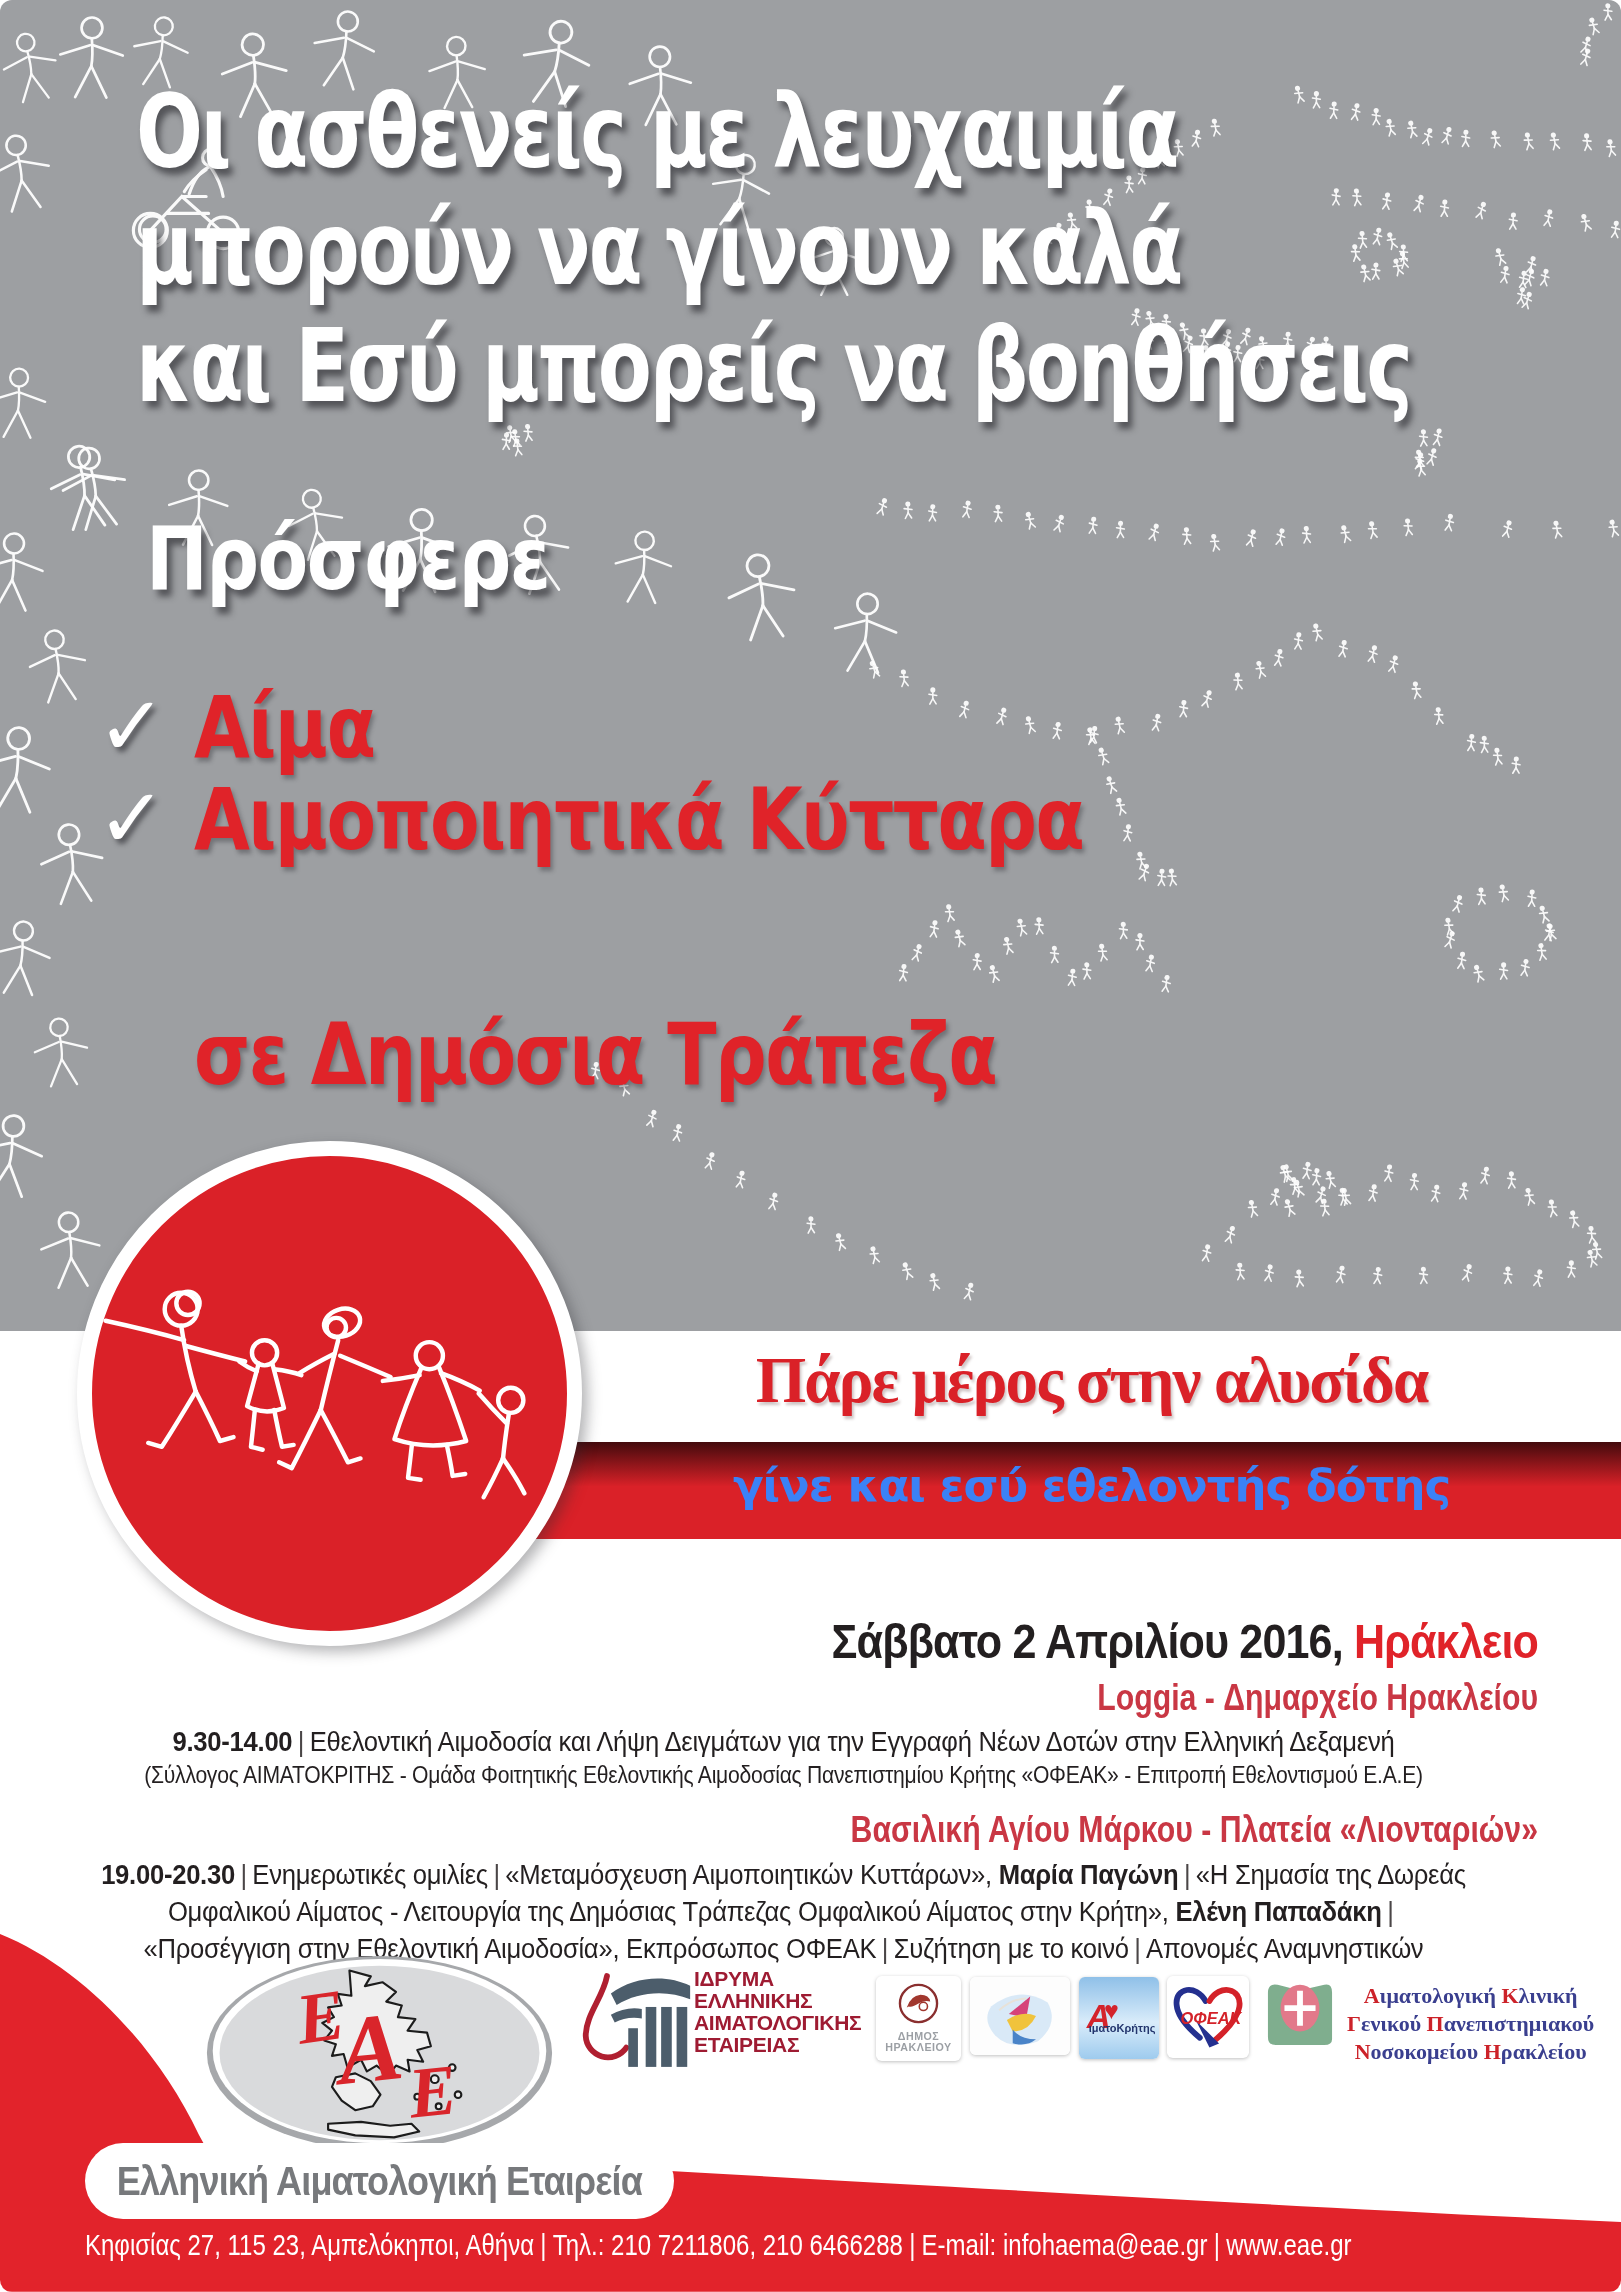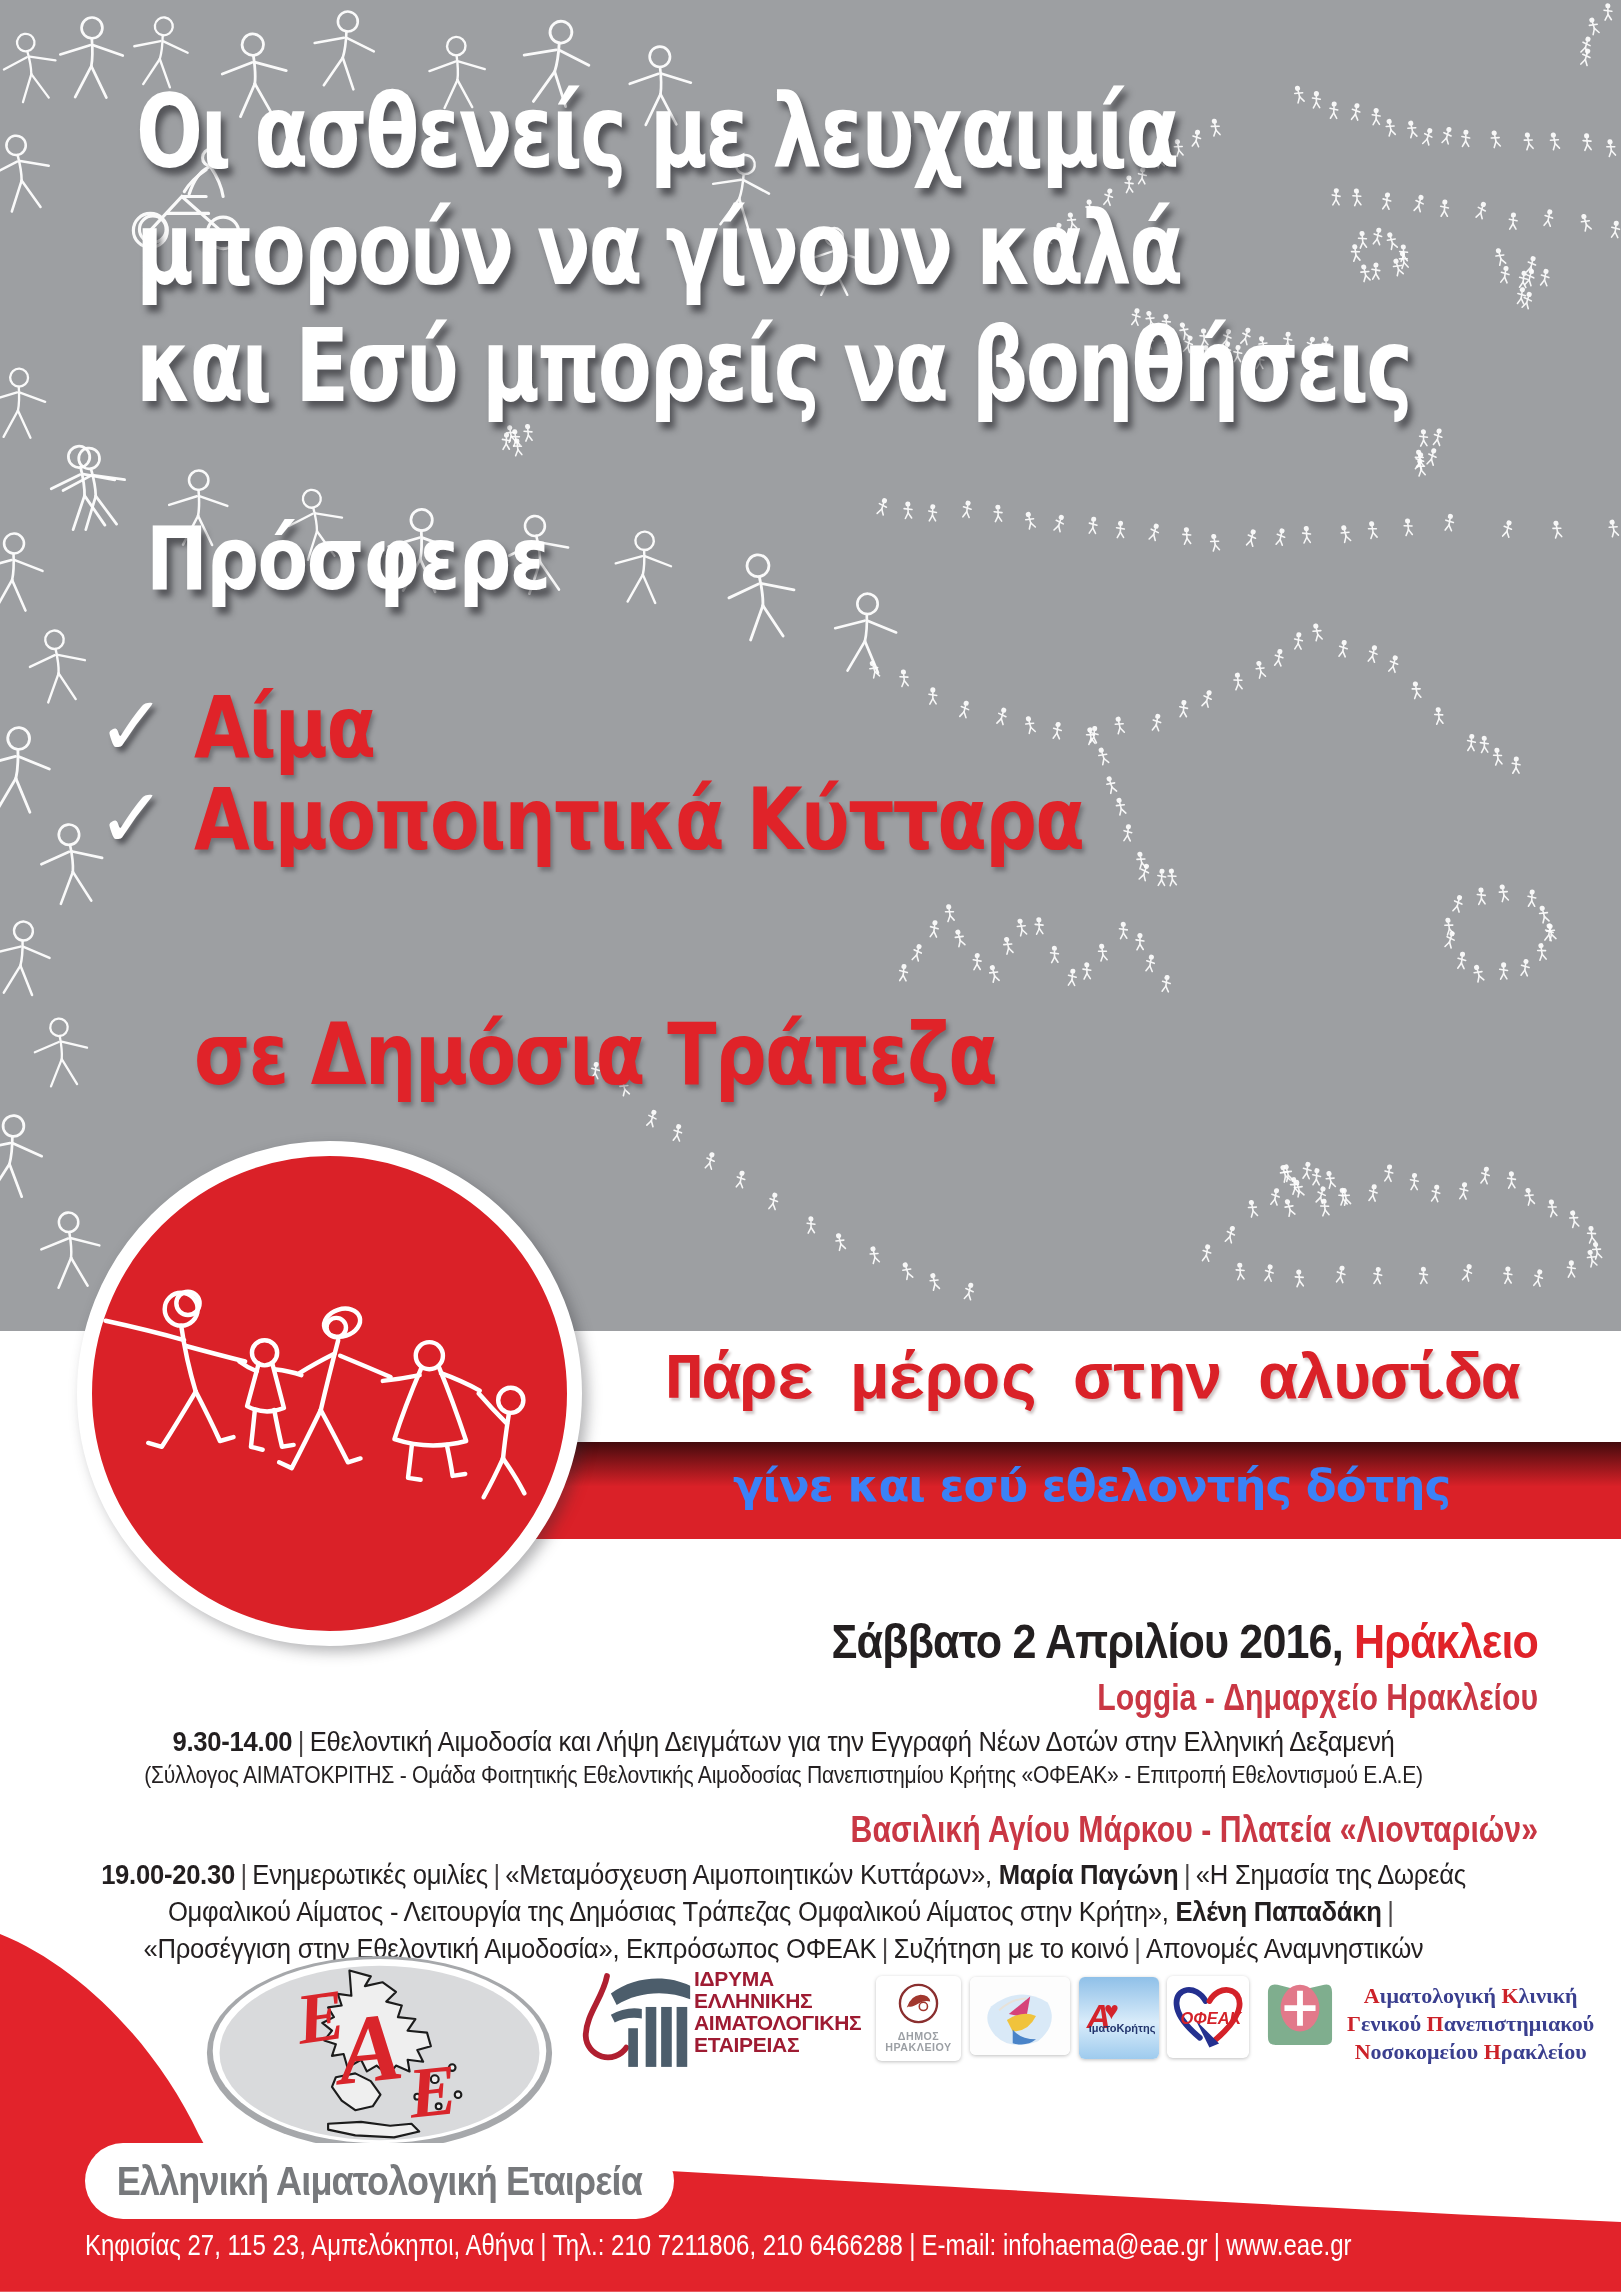"Οι ασθενείς με λευχαιμία" .poster { border-radius: none -> 12px }
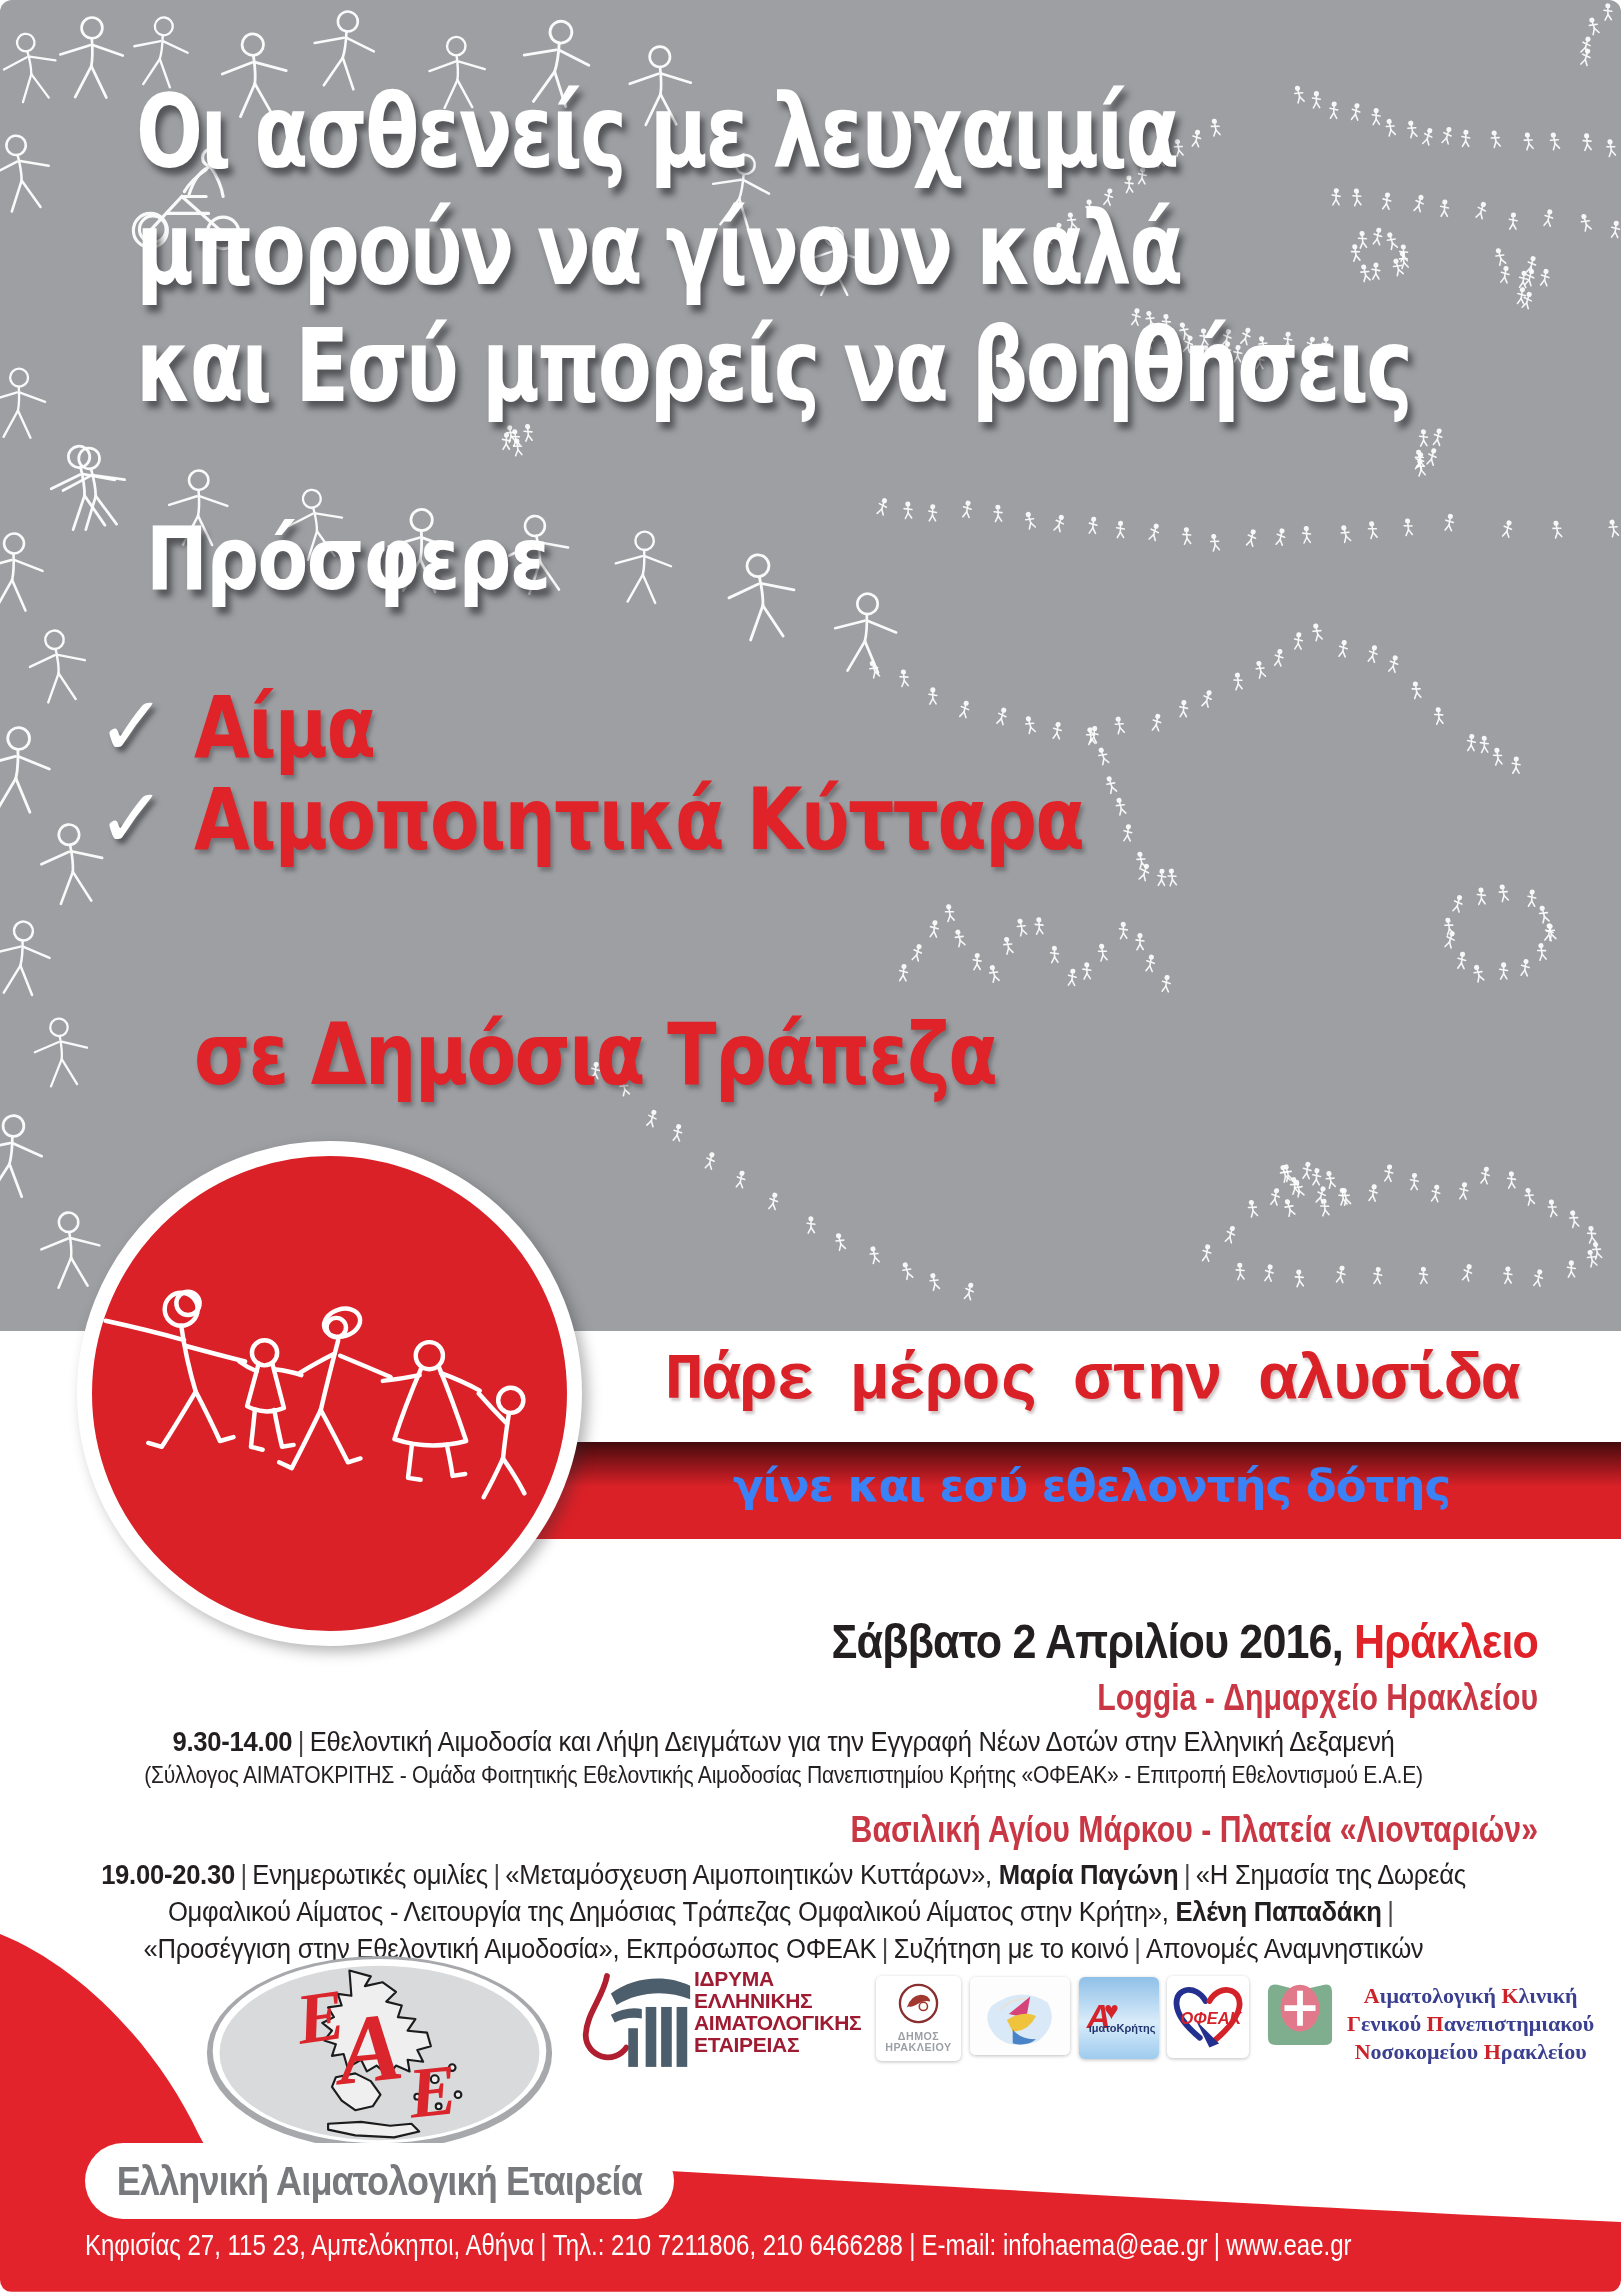"Πάρε μέρος στην αλυσίδα" .banner-l1 { font-family: Liberation Mono, monospace -> Liberation Serif, serif }
